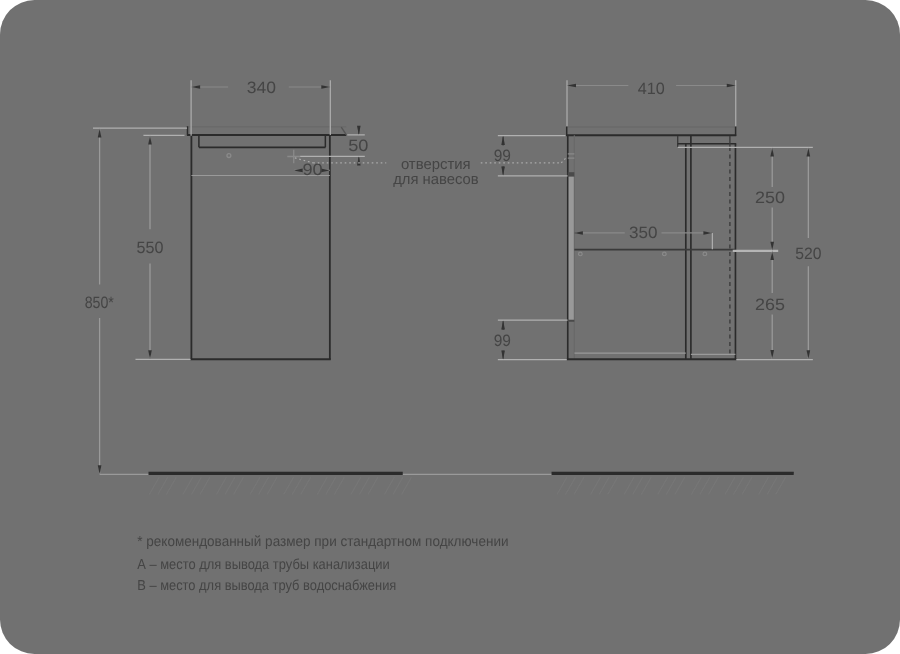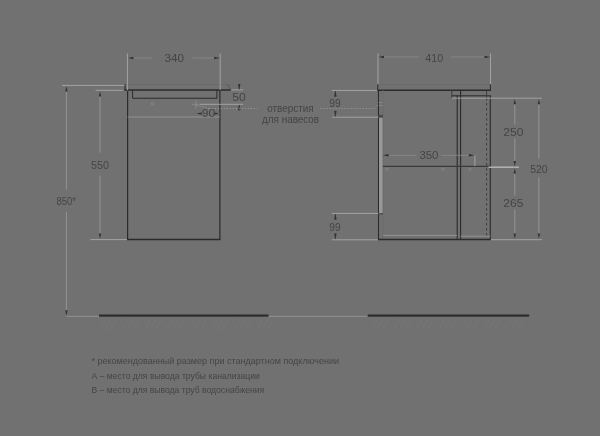"340" .wrap { border-radius: none -> 23px }
